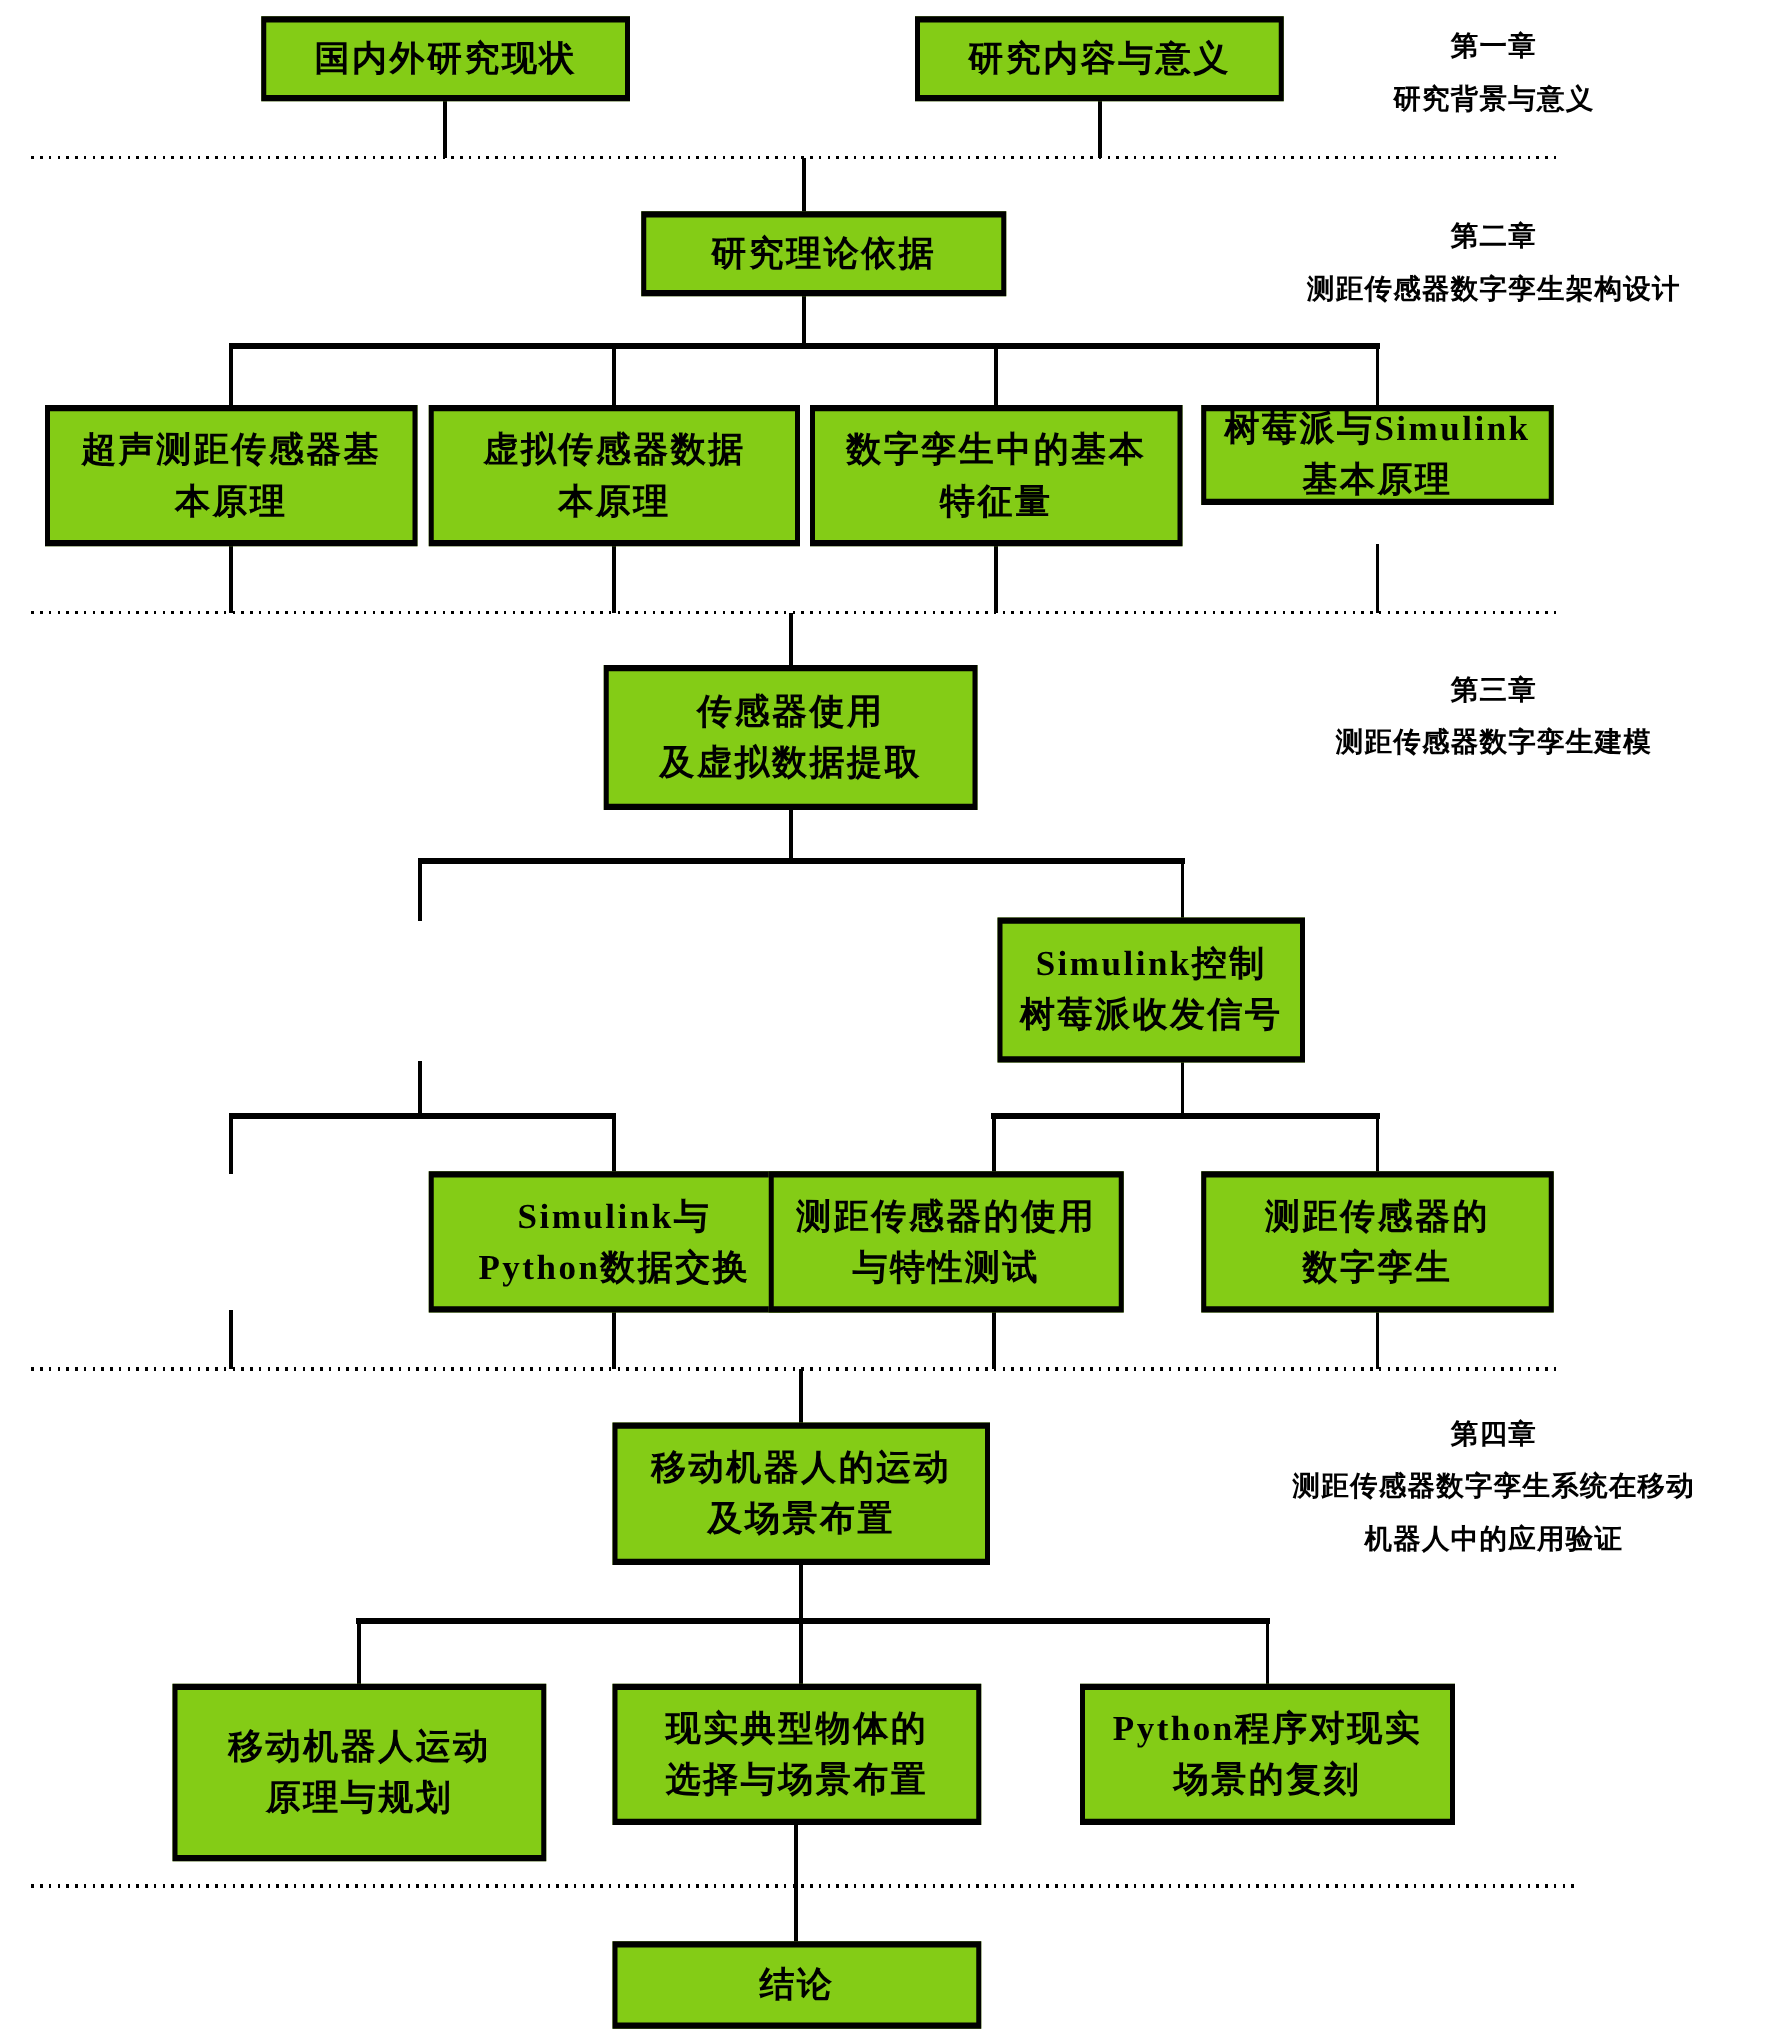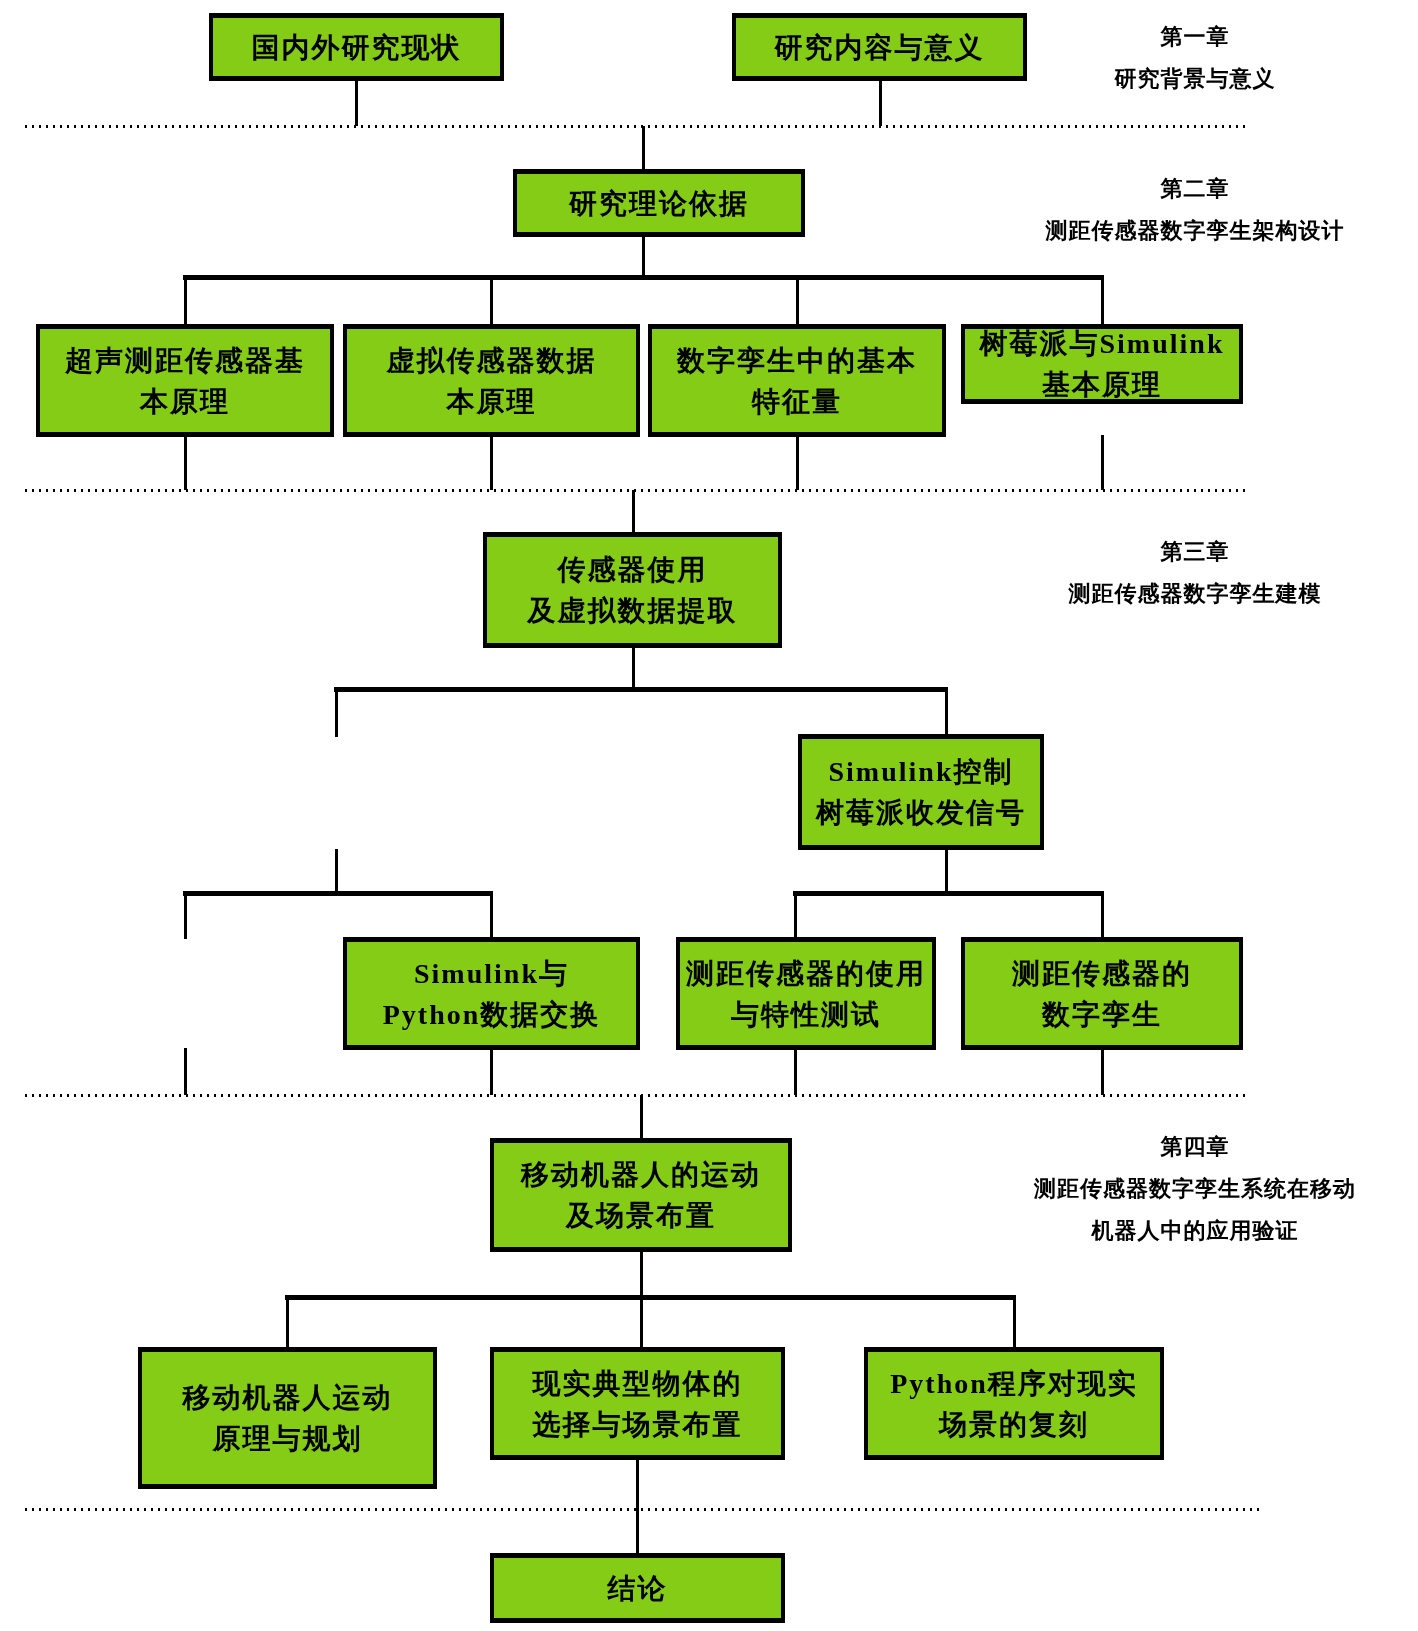"测距传感器的使用" div.node { left: 676px -> 615px; width: 260px -> 284px }
